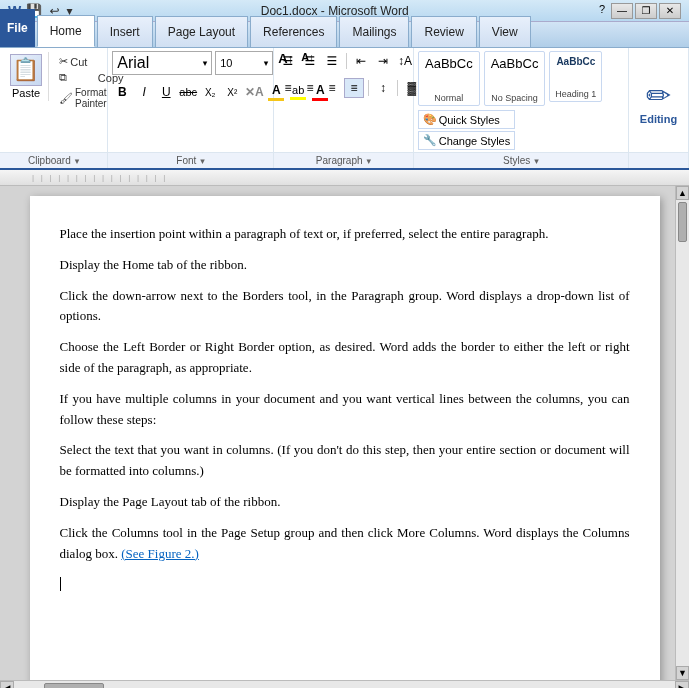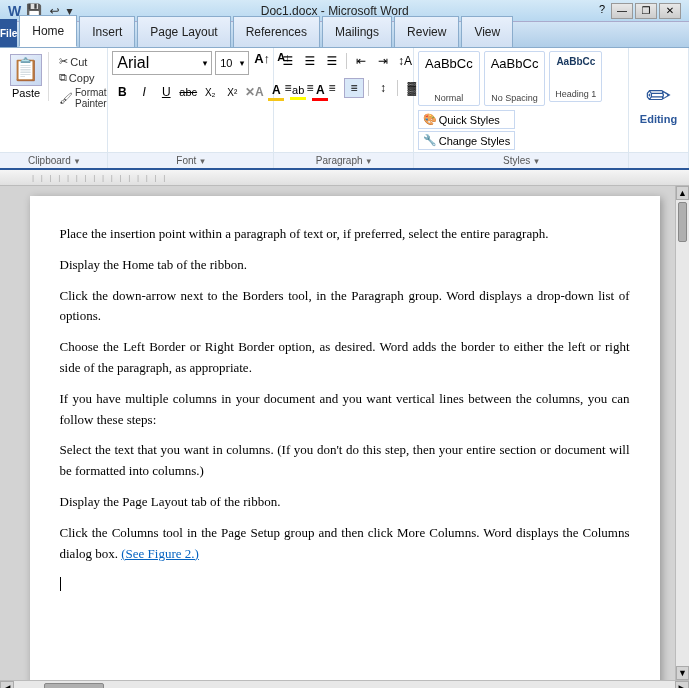"File" .tab-file { font-size: 10px -> 12px; height: 28px -> 38px; padding: 4px 0 -> 4px 7px }
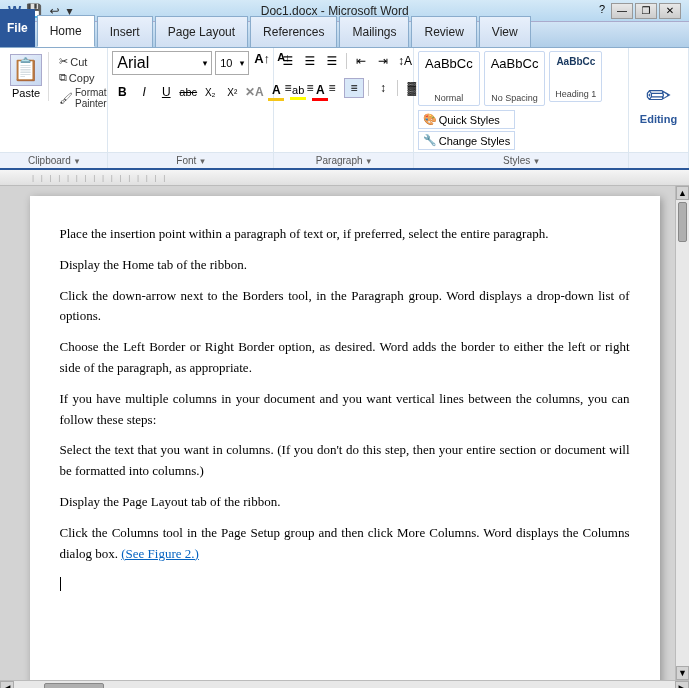"10" .font-size-box { width: 34px -> 58px }
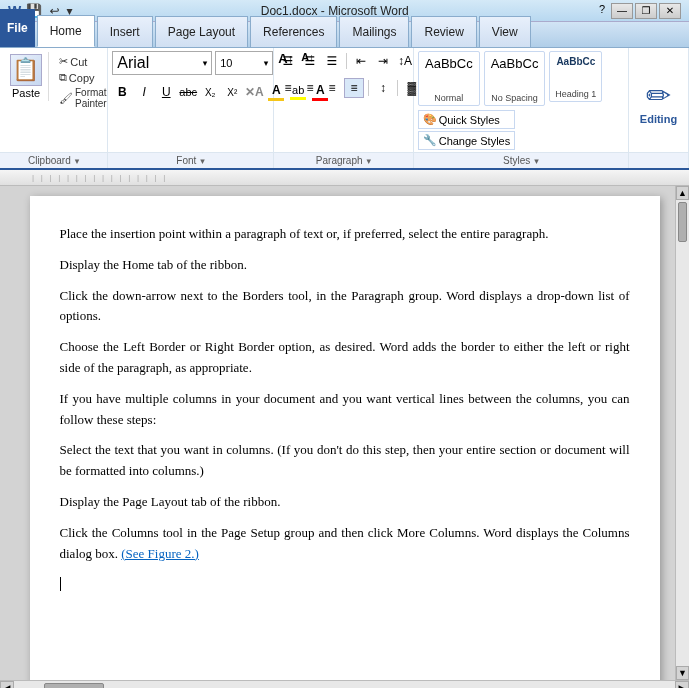"Copy" span { margin-left: none -> 29px }
